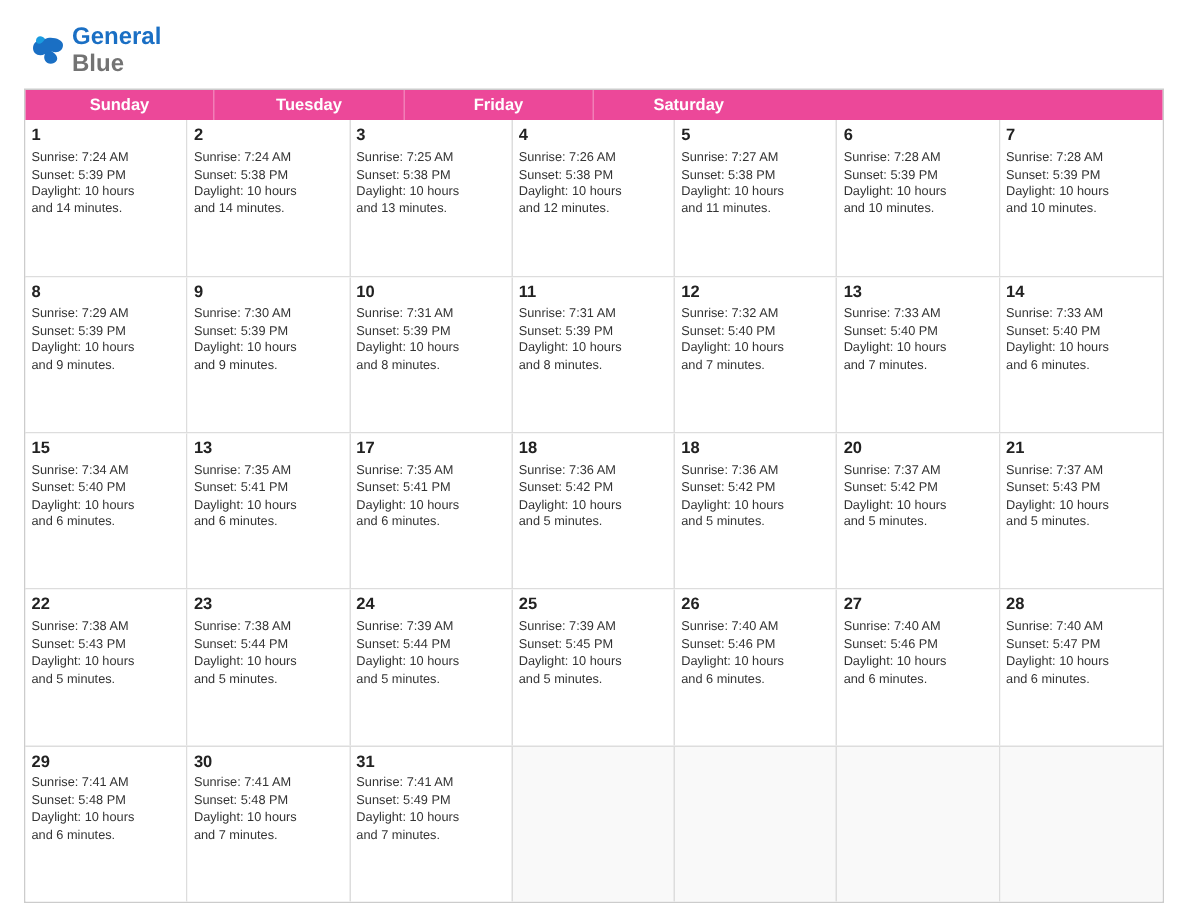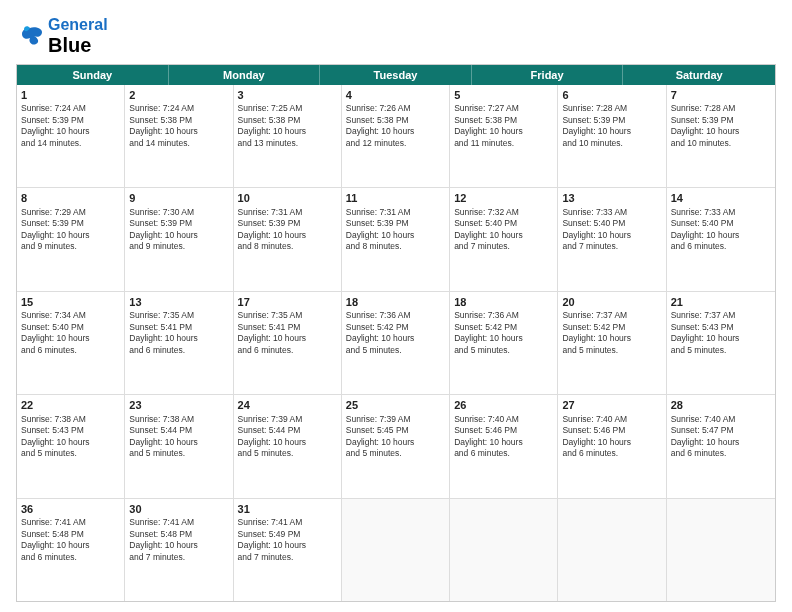"Blue" div { color: #000000 -> #737373; font-size: 20px -> 16px }
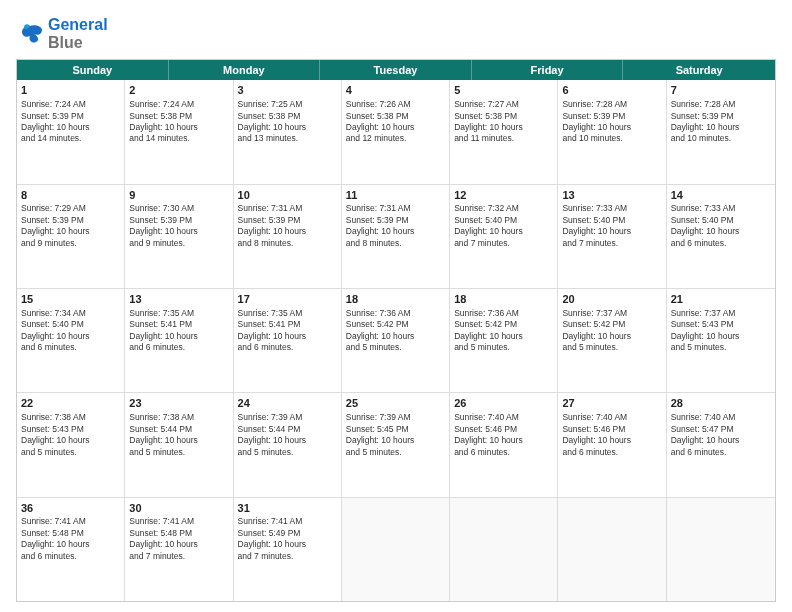"Sunday" .cal-header-row { background: #0f766e -> #ec4899; grid-template-columns: repeat(5, 1fr) -> repeat(6, 1fr) }
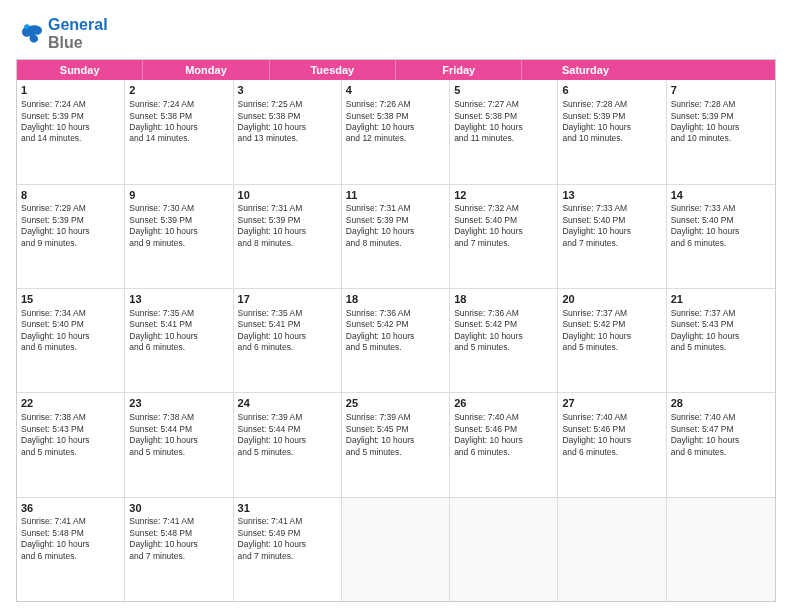"Monday" div.cal-header-cell { html: <div>Monday</div> -> none }
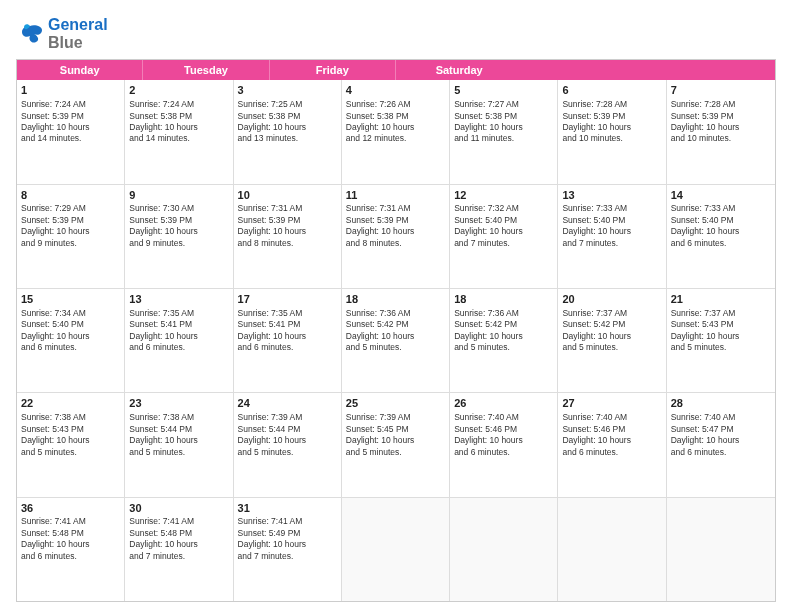"36" span.day-num { text: 36 -> 29 }
